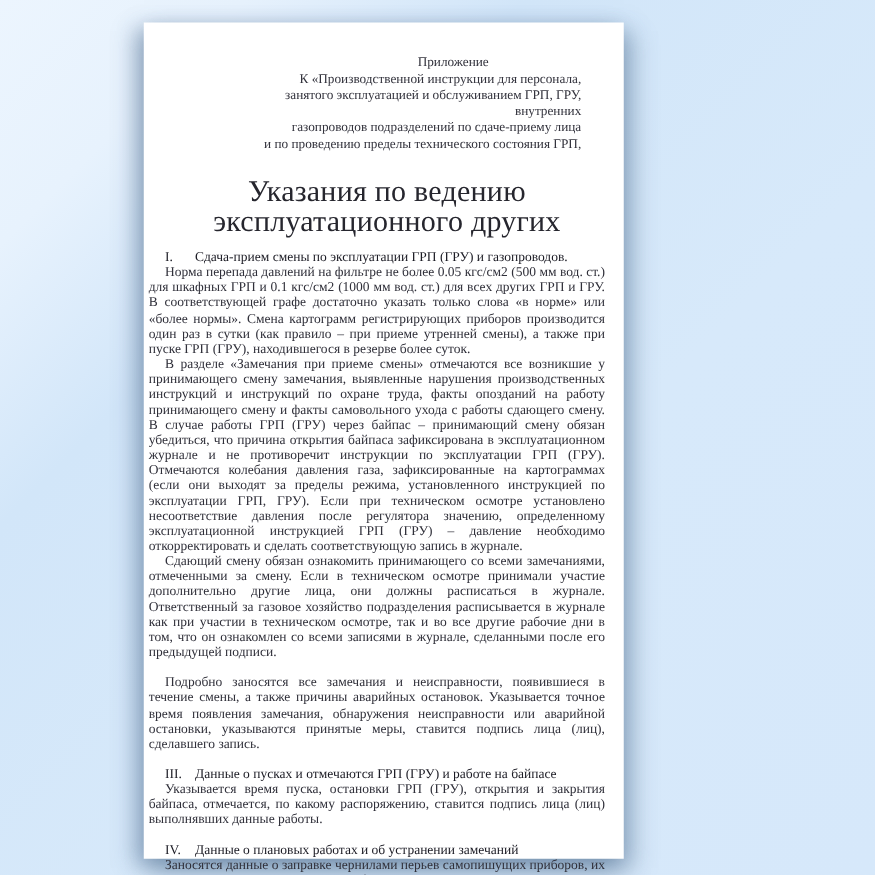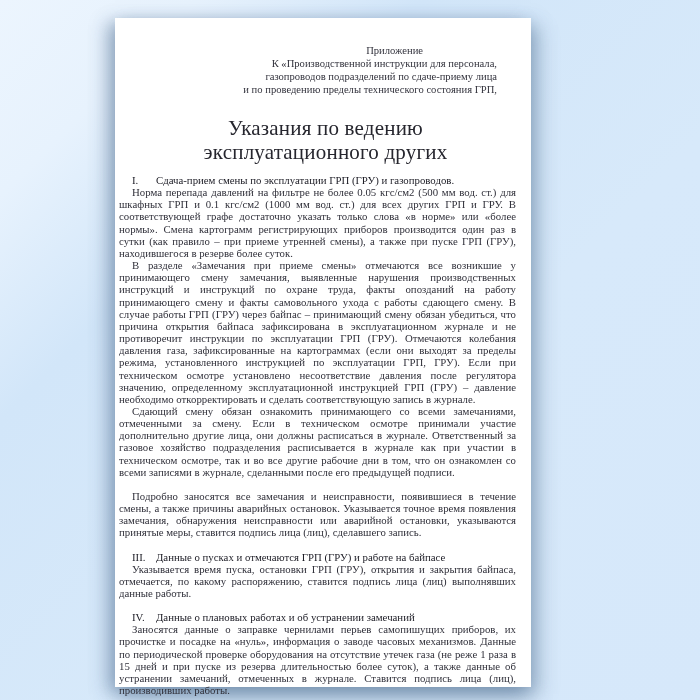"Приложение" .doc-page { width: 416px -> 384px }
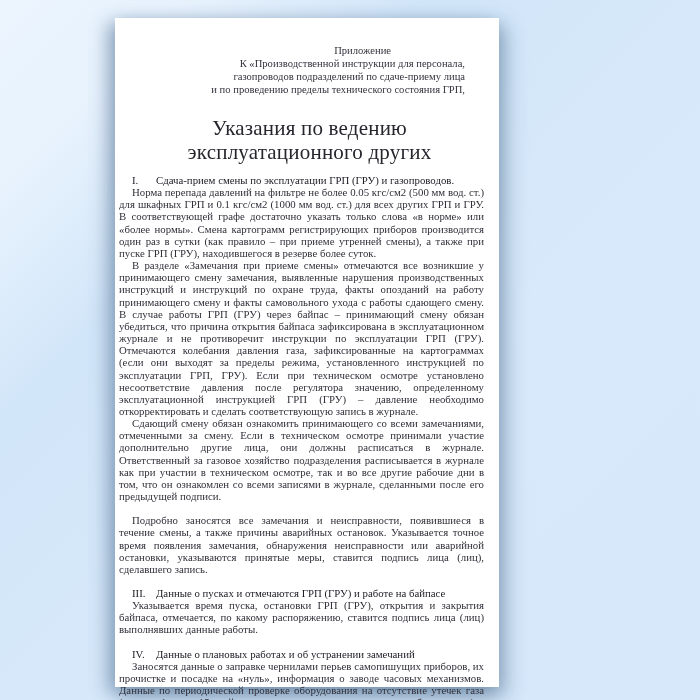"занятого эксплуатацией и обслуживанием" div.appendix-line { html: none -> <div>занятого эксплуатацией и обслуживанием ГРП, ГРУ, внутренних</div> }
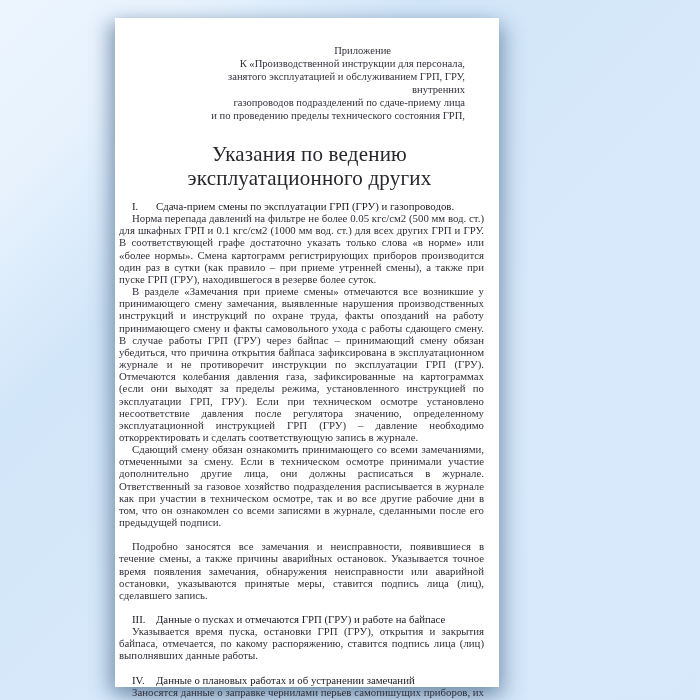"Указания по ведению" .doc-title { font-size: 21px -> 24px }
